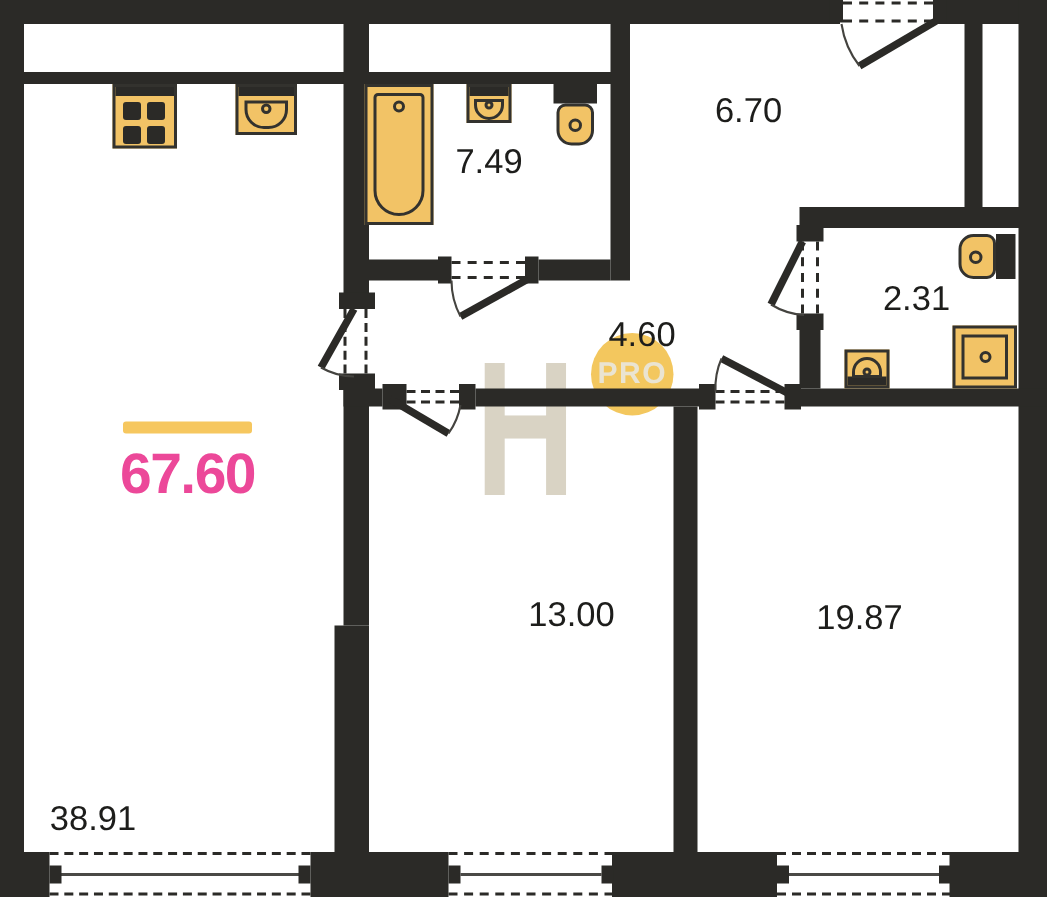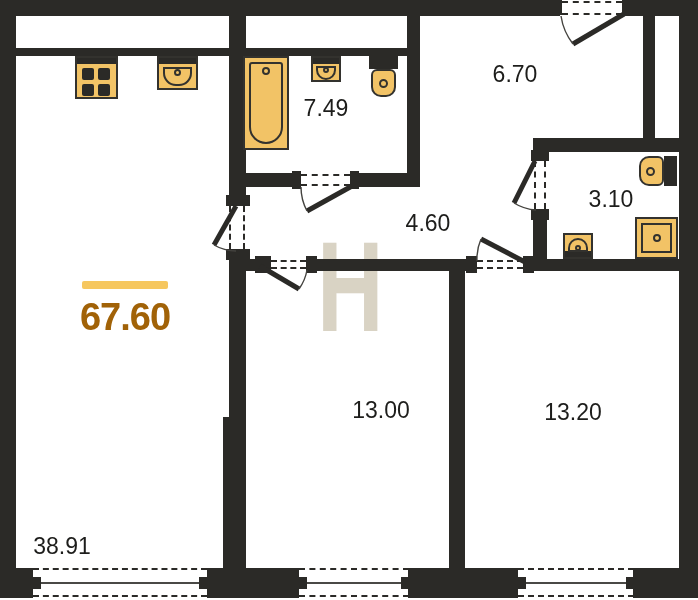"6.70" div.lbl { left: 515px -> 499px }
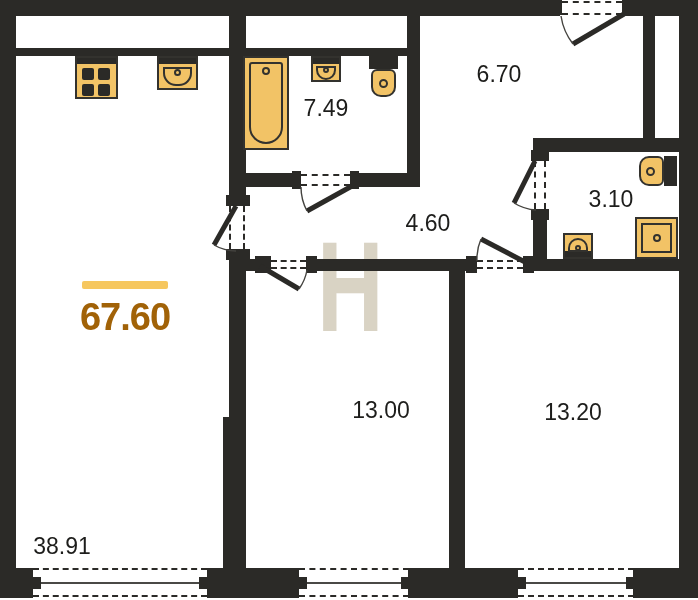"3.10" div.lbl { text: 3.10 -> 2.31 }
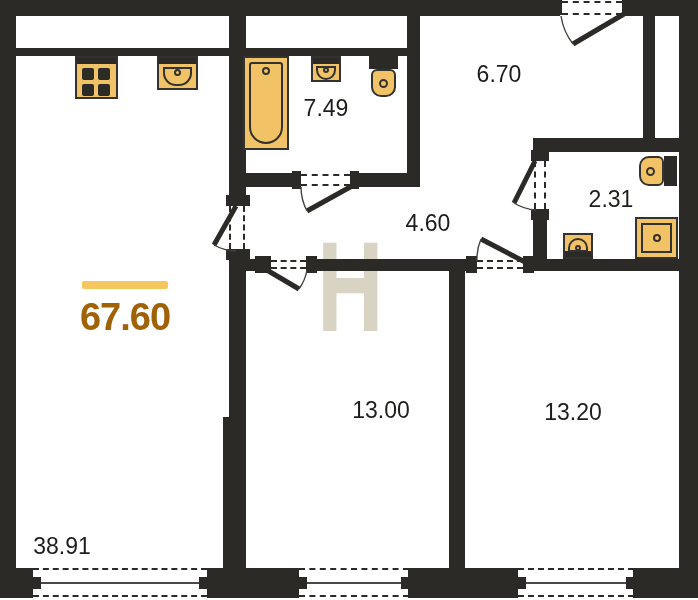"PRO" div.wm-badge { html: none -> <div> <span>PRO</span> </div> }
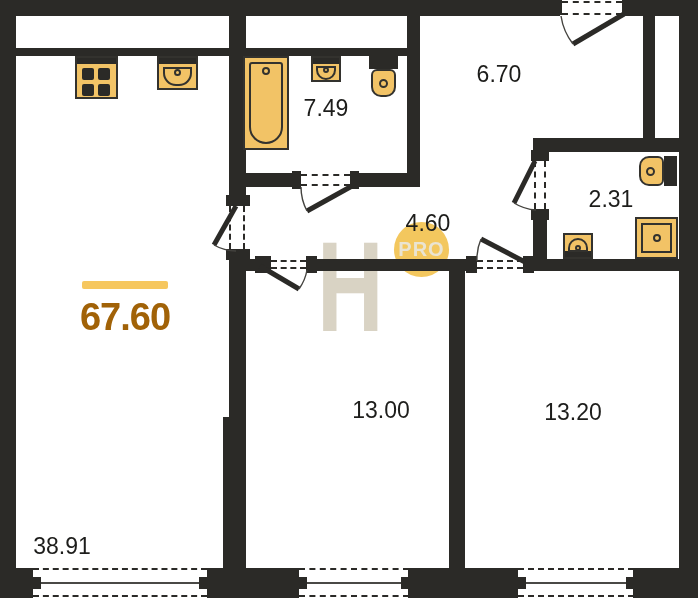"67.60" .total-lbl { color: #a16207 -> #ec4899 }
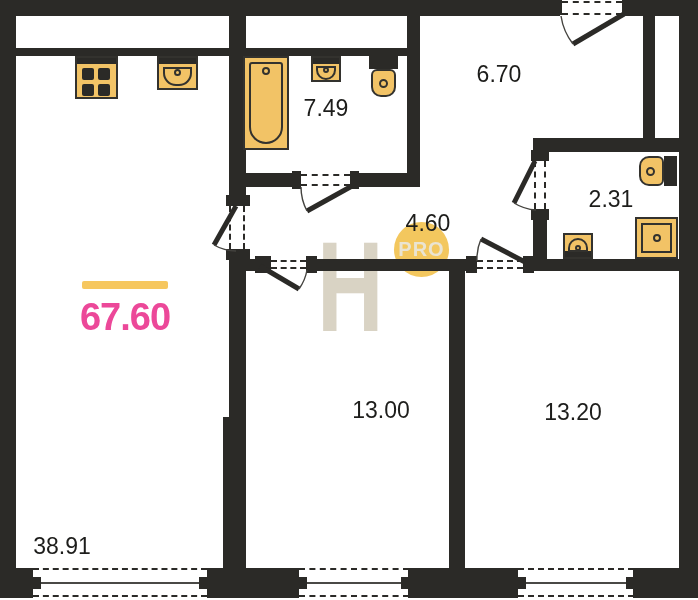"13.20" div.lbl { text: 13.20 -> 19.87 }
